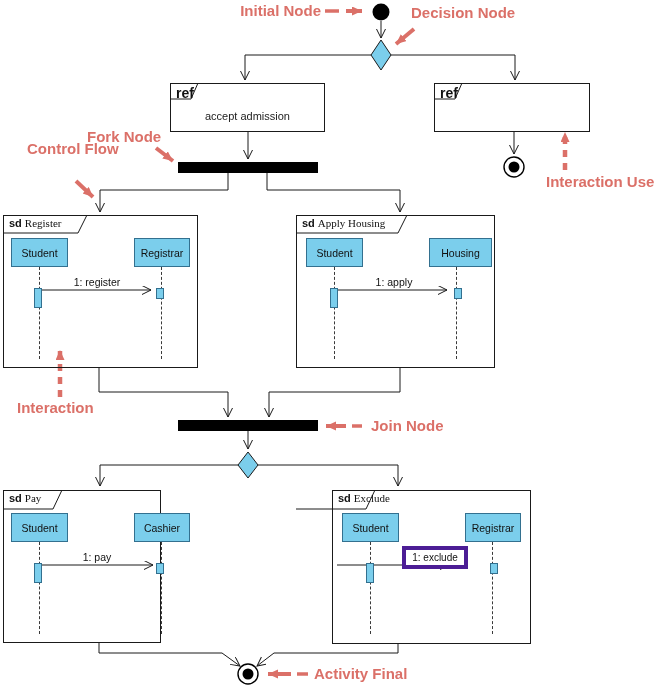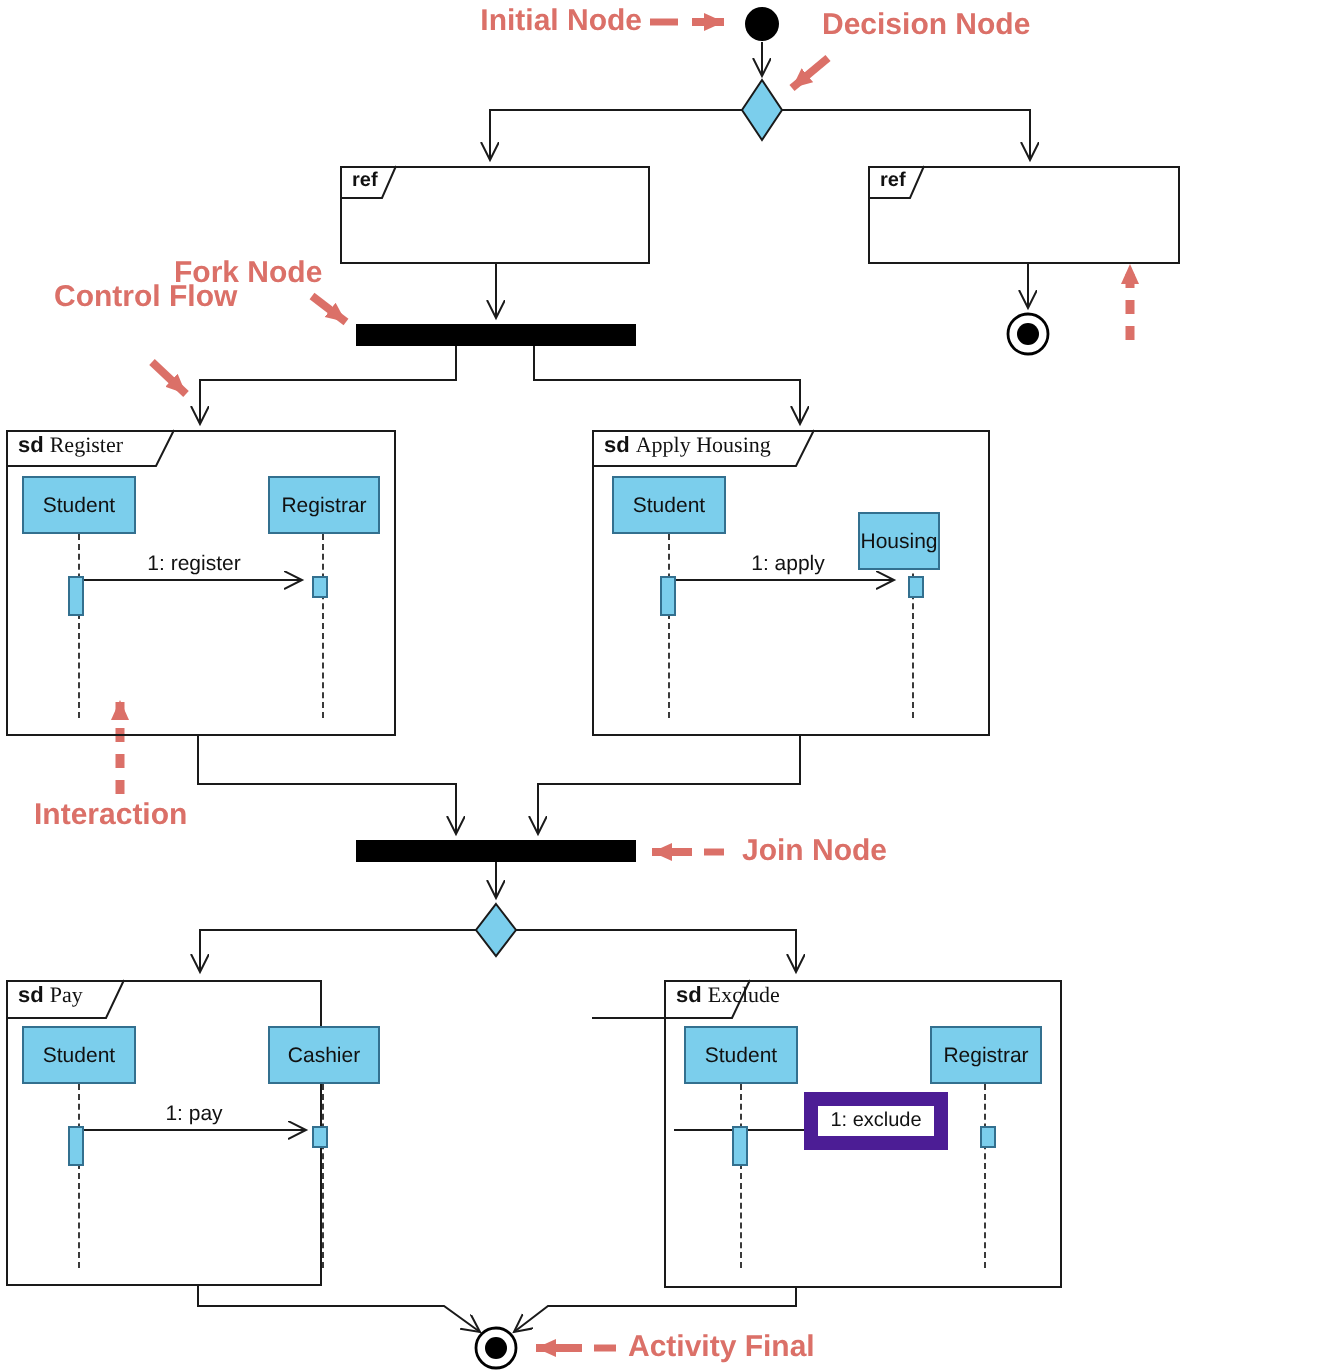"ref" .reftab { font-size: 10px -> 14px }
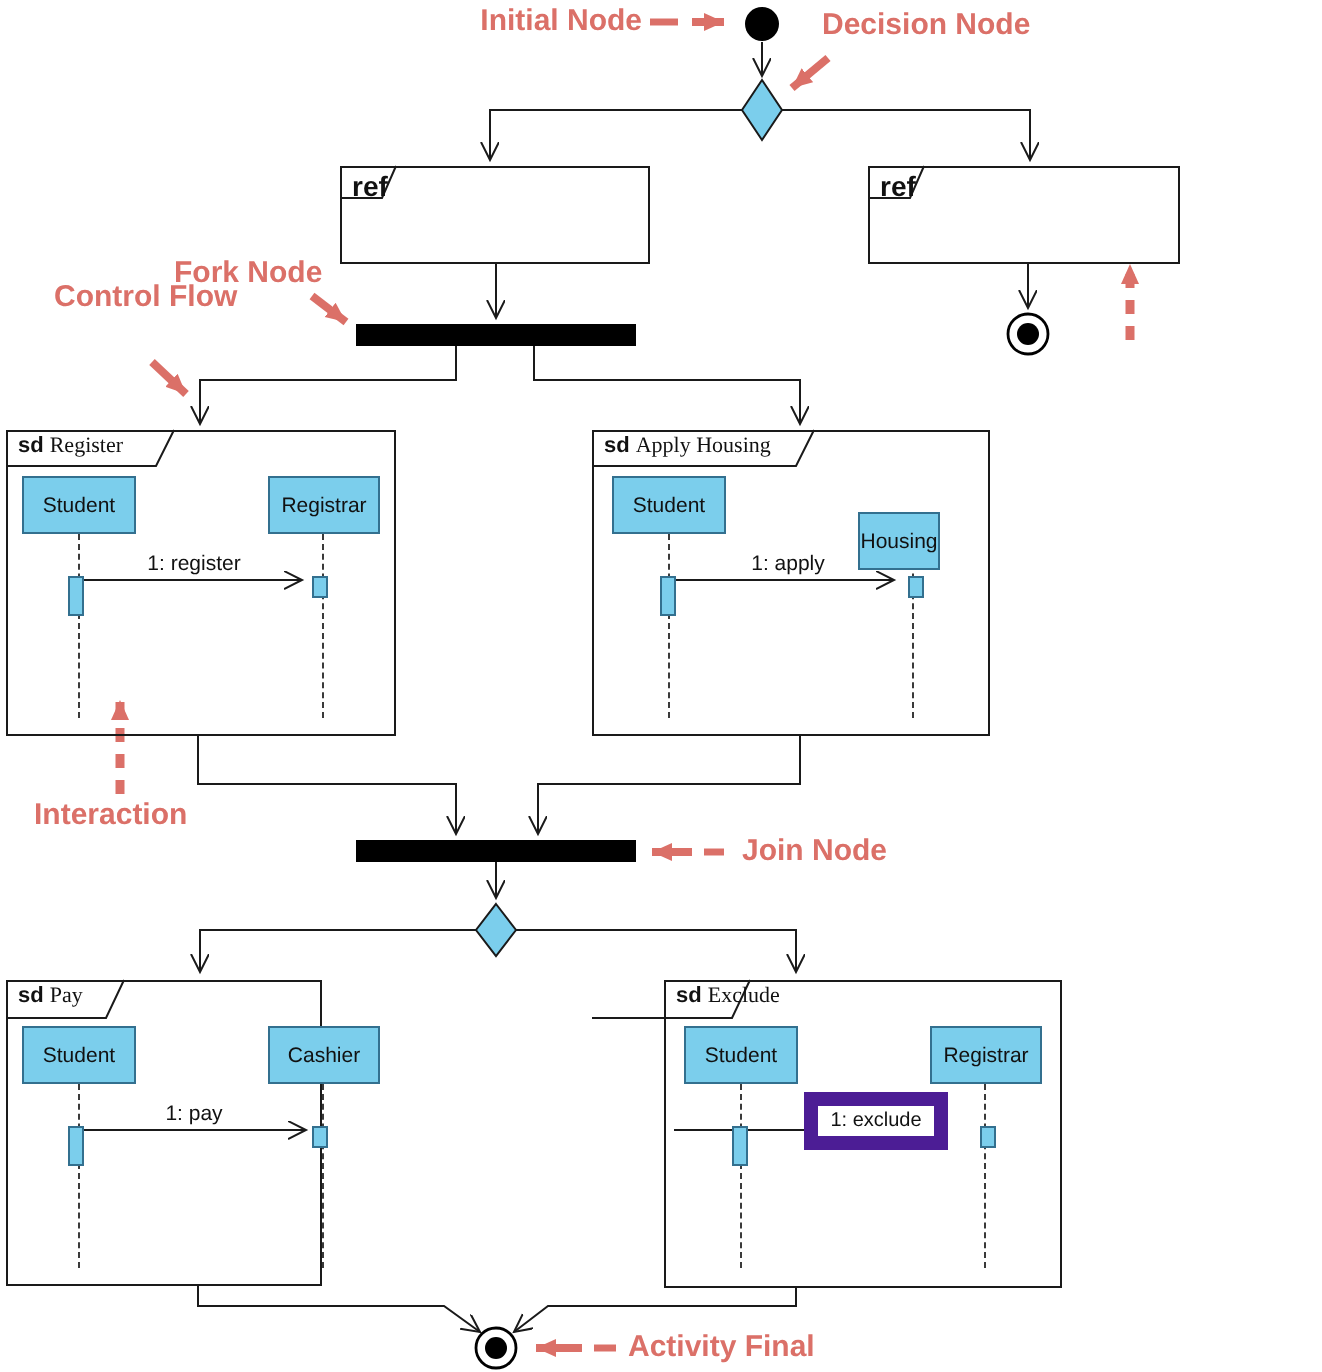"accept admission" div.ref-label { html: none -> <div>accept admission</div> }
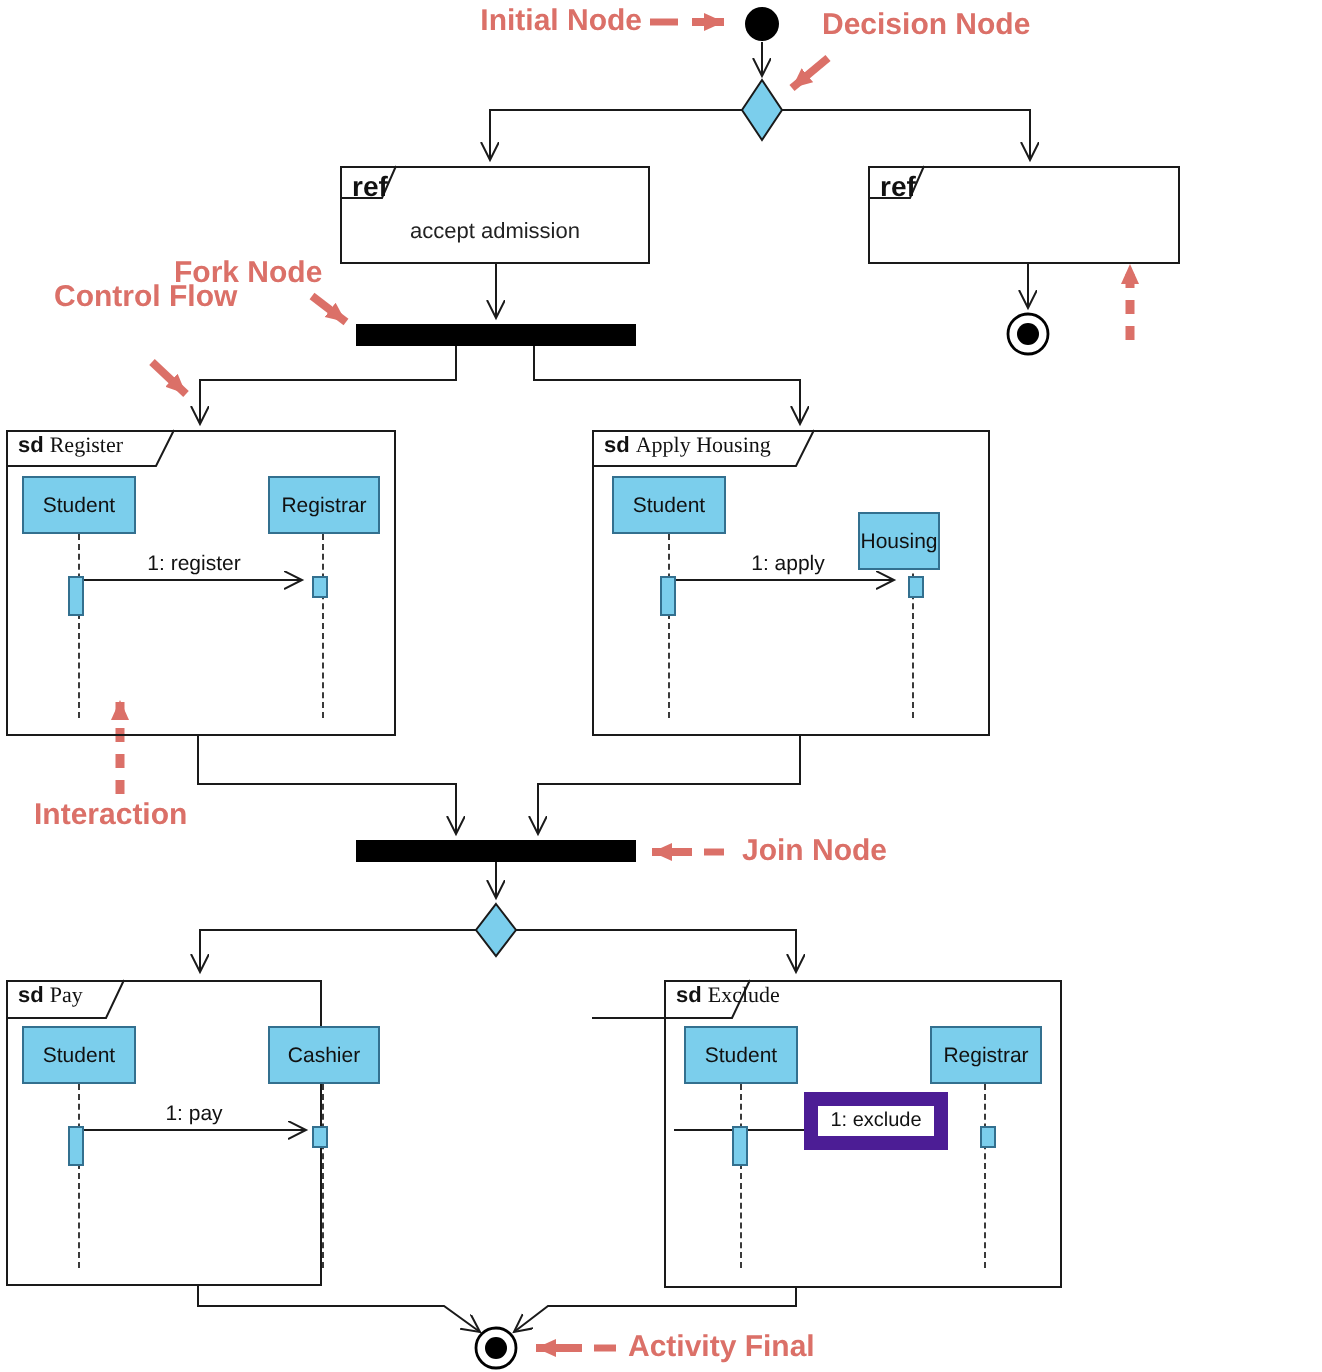"Interaction Use" div.ann { html: none -> <div>Interaction Use</div> }
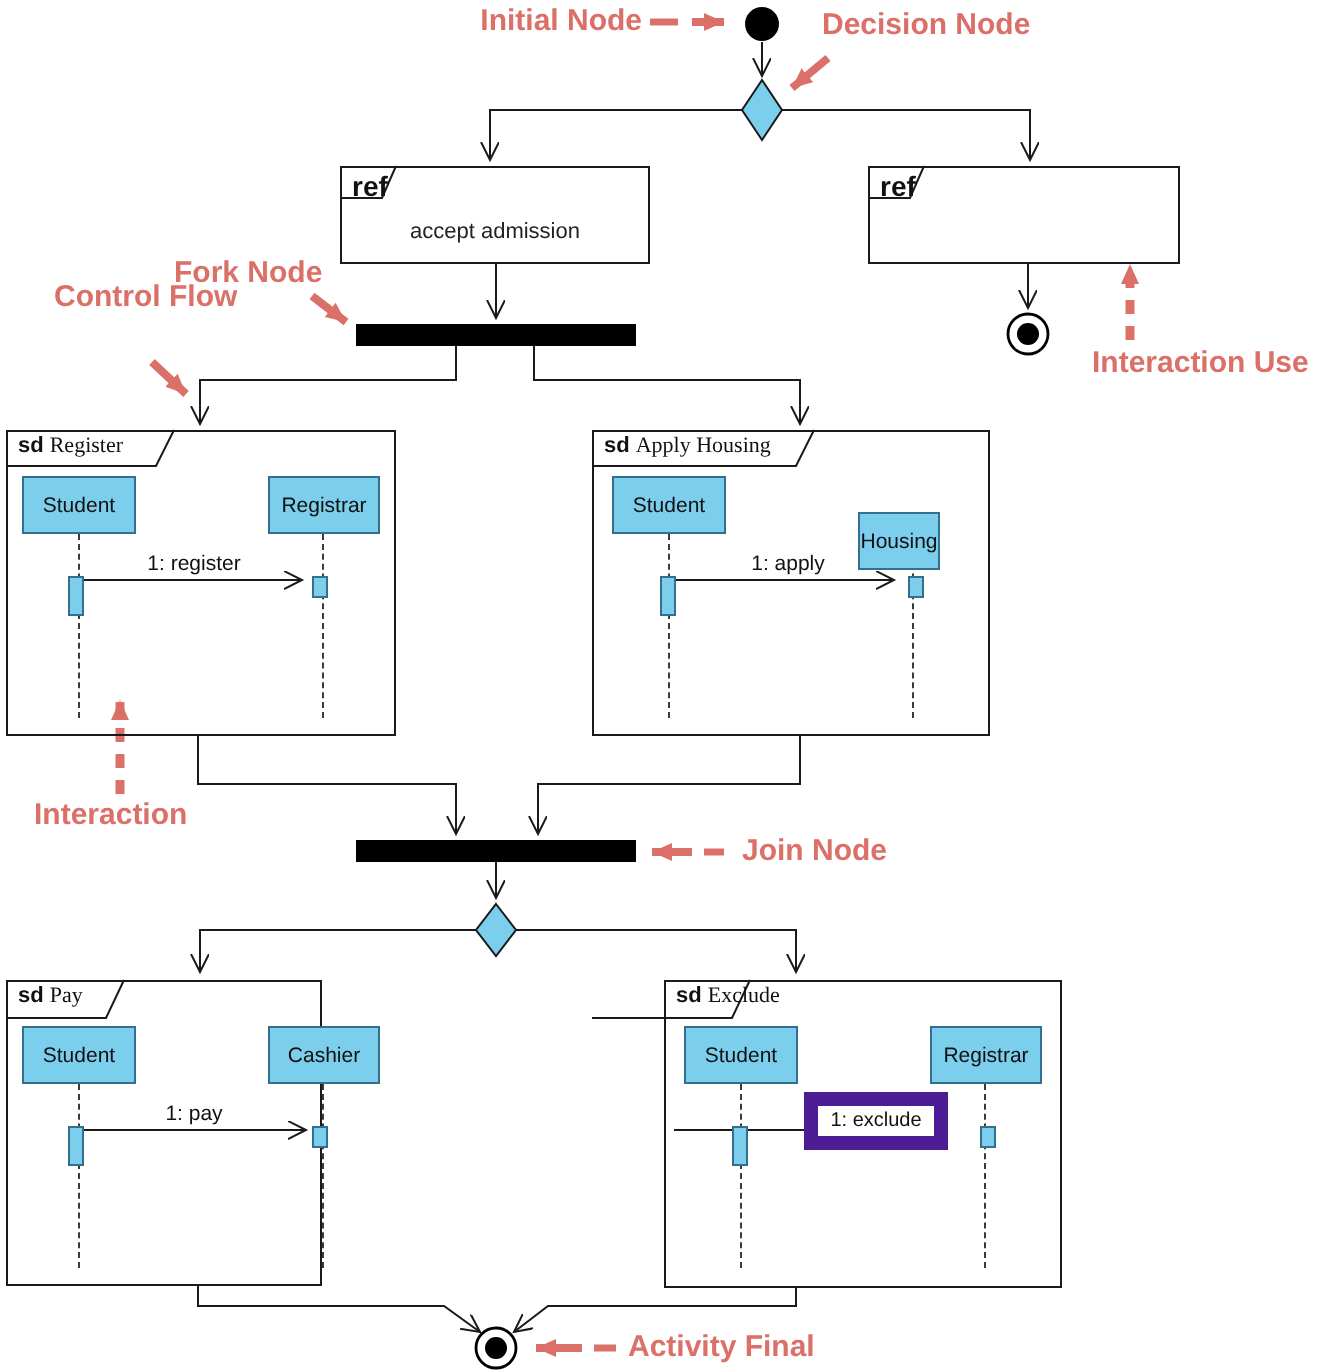"Housing" div.head { top: 40px -> 22px; width: 41px -> 63px }
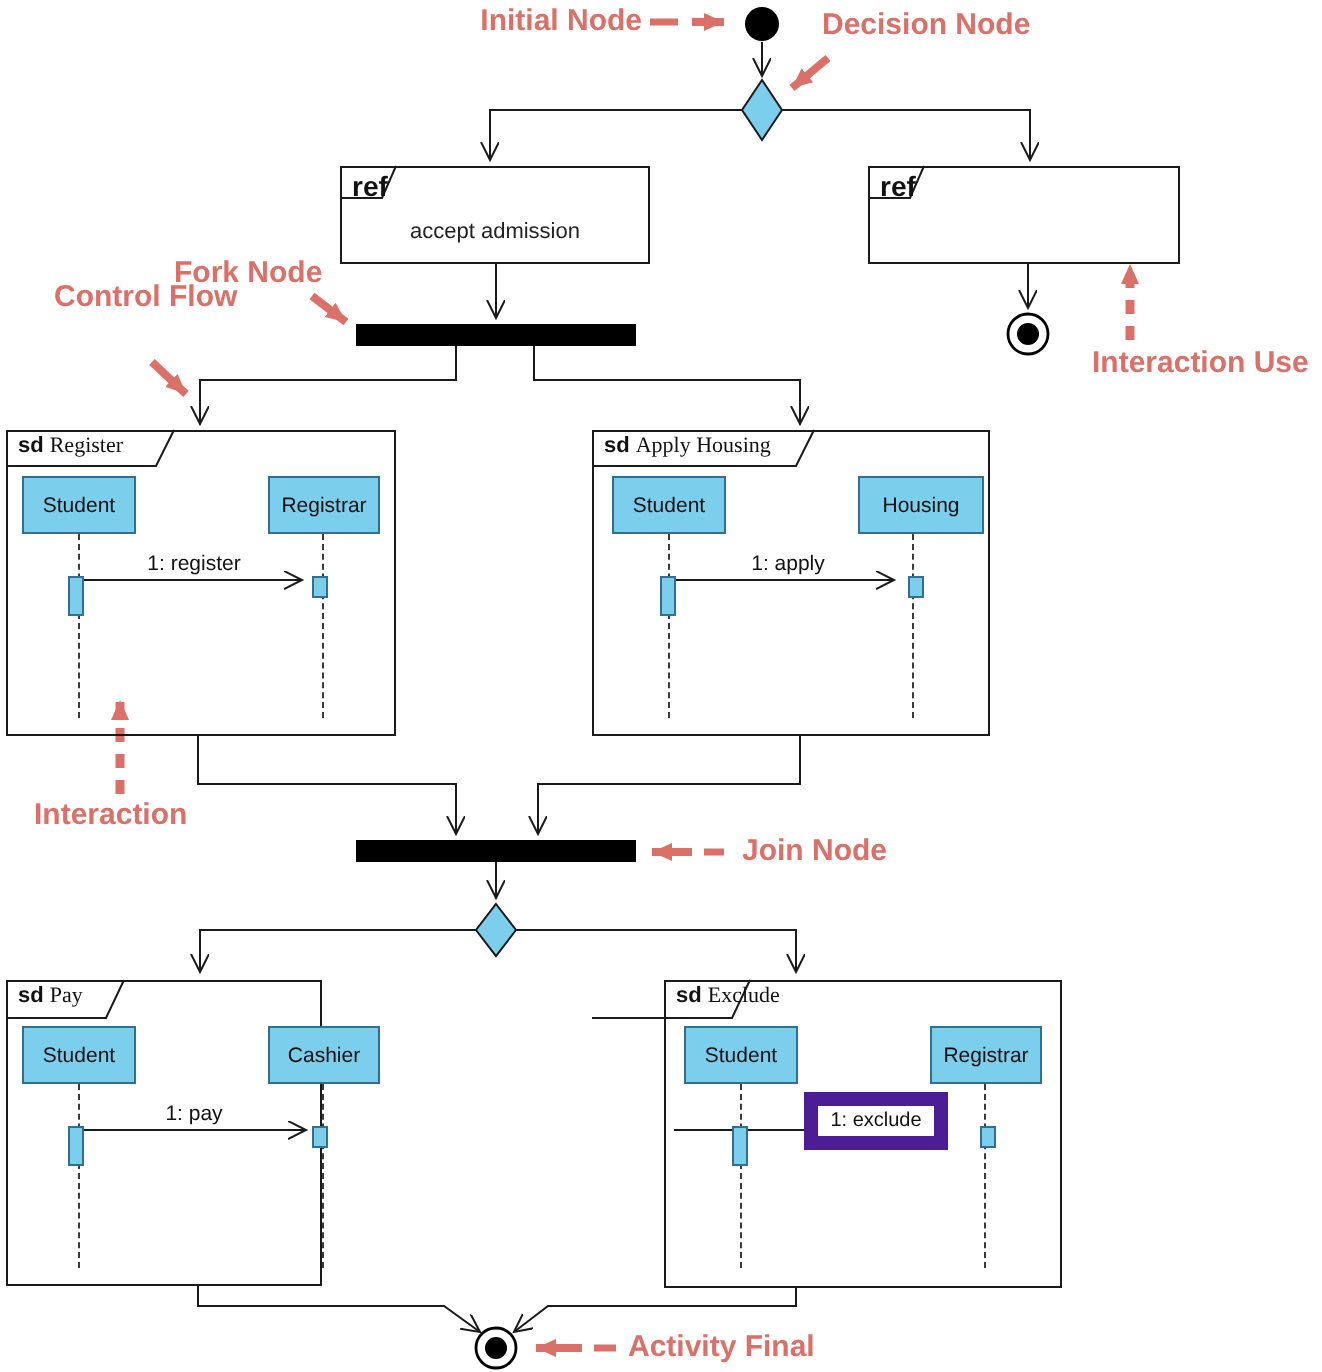"1: exclude" .msg-boxed { border: 7px solid #4c1d95 -> 4px solid #4c1d95 }
